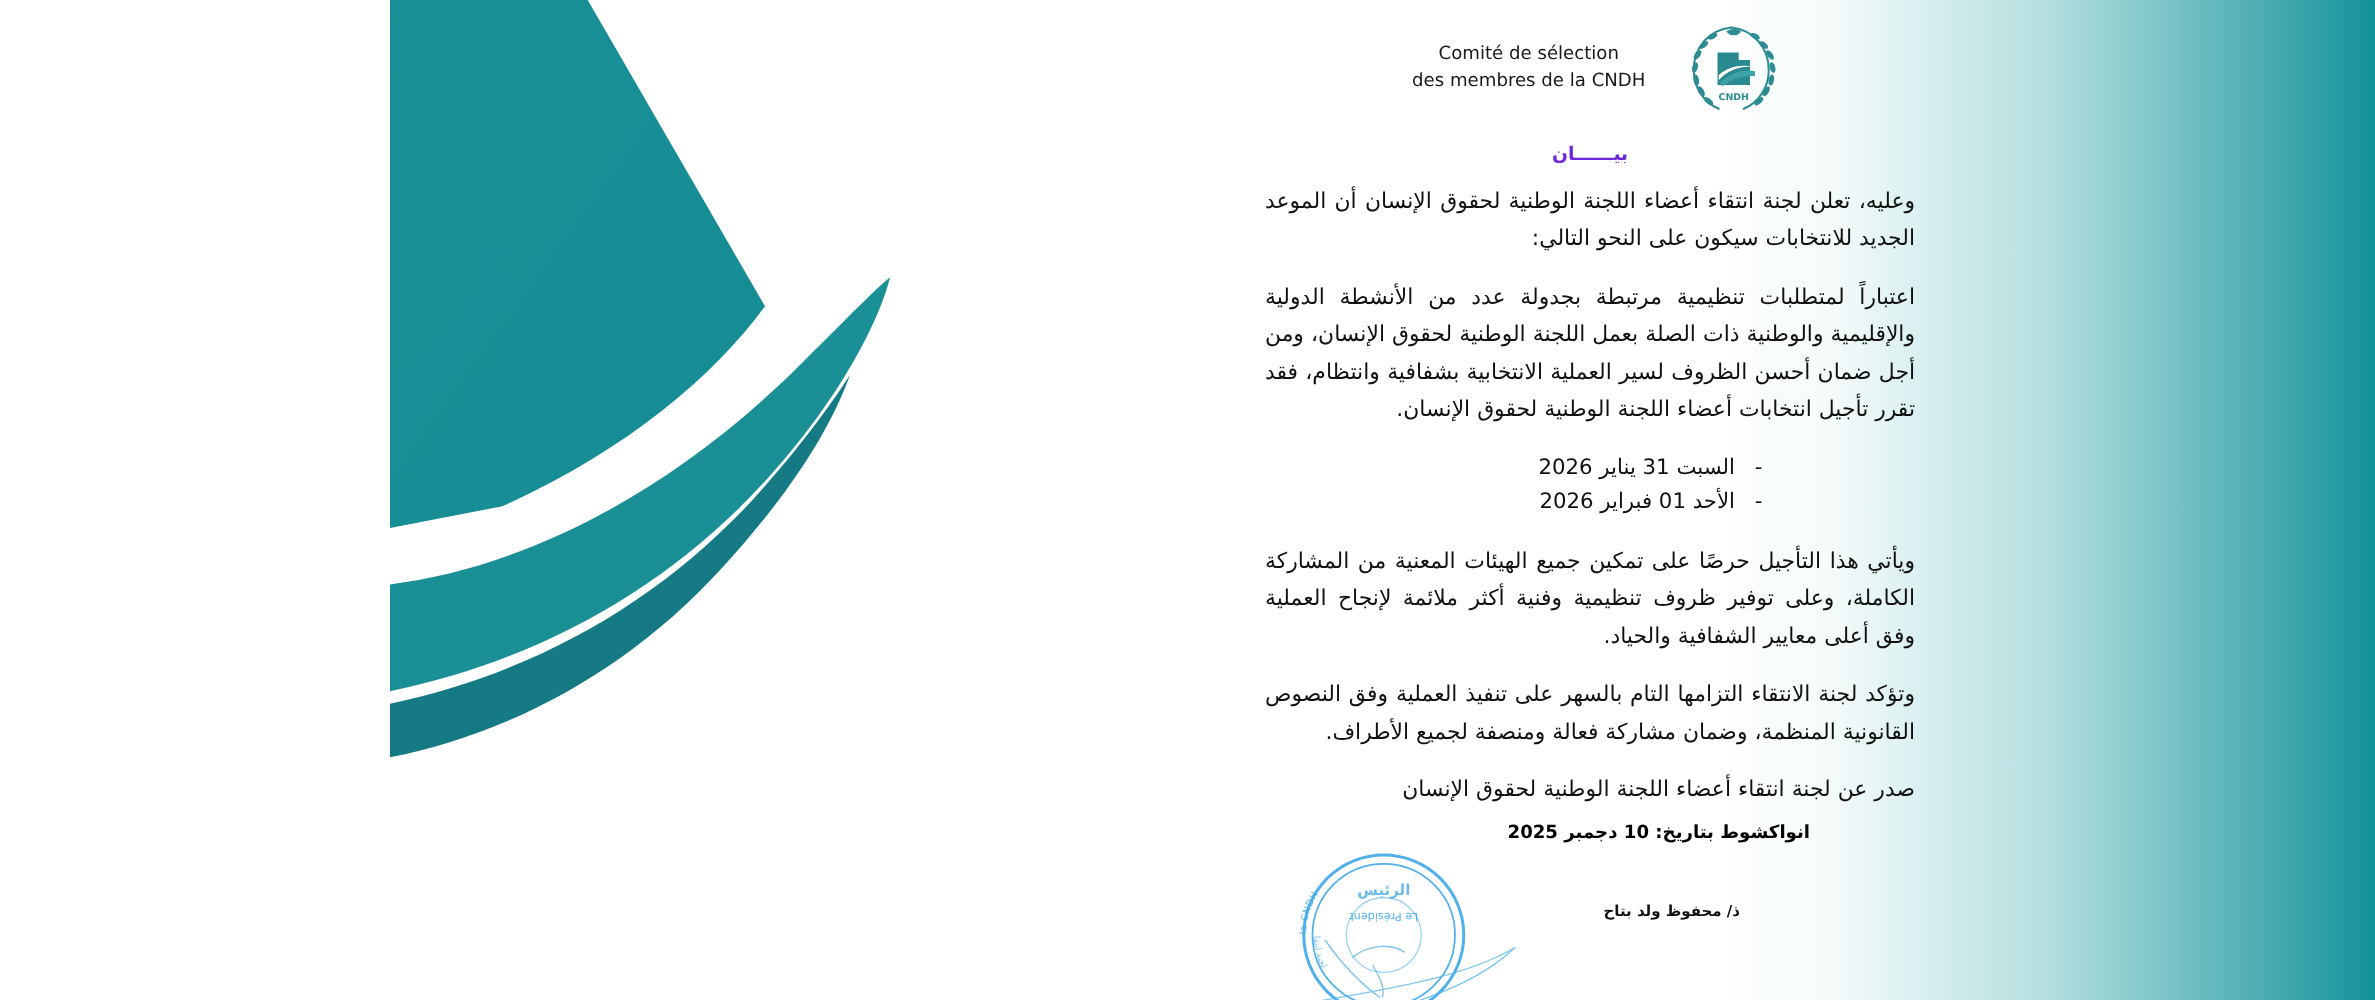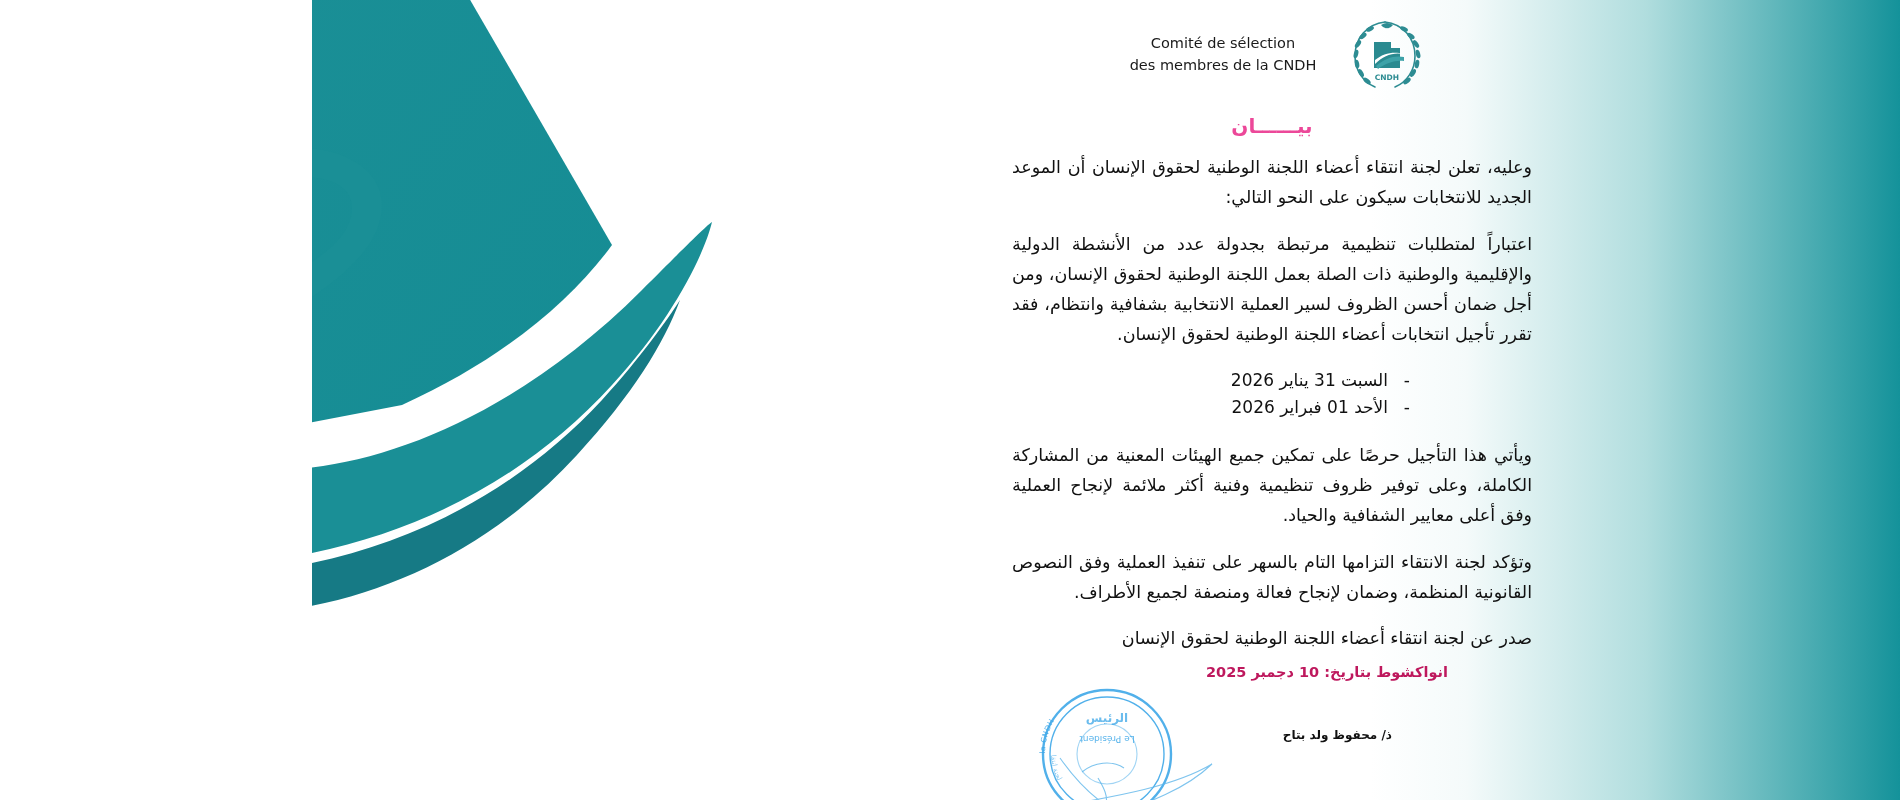"بيــــــان" .doc-title { color: #ec4899 -> #6d28d9; font-size: 20px -> 15px }
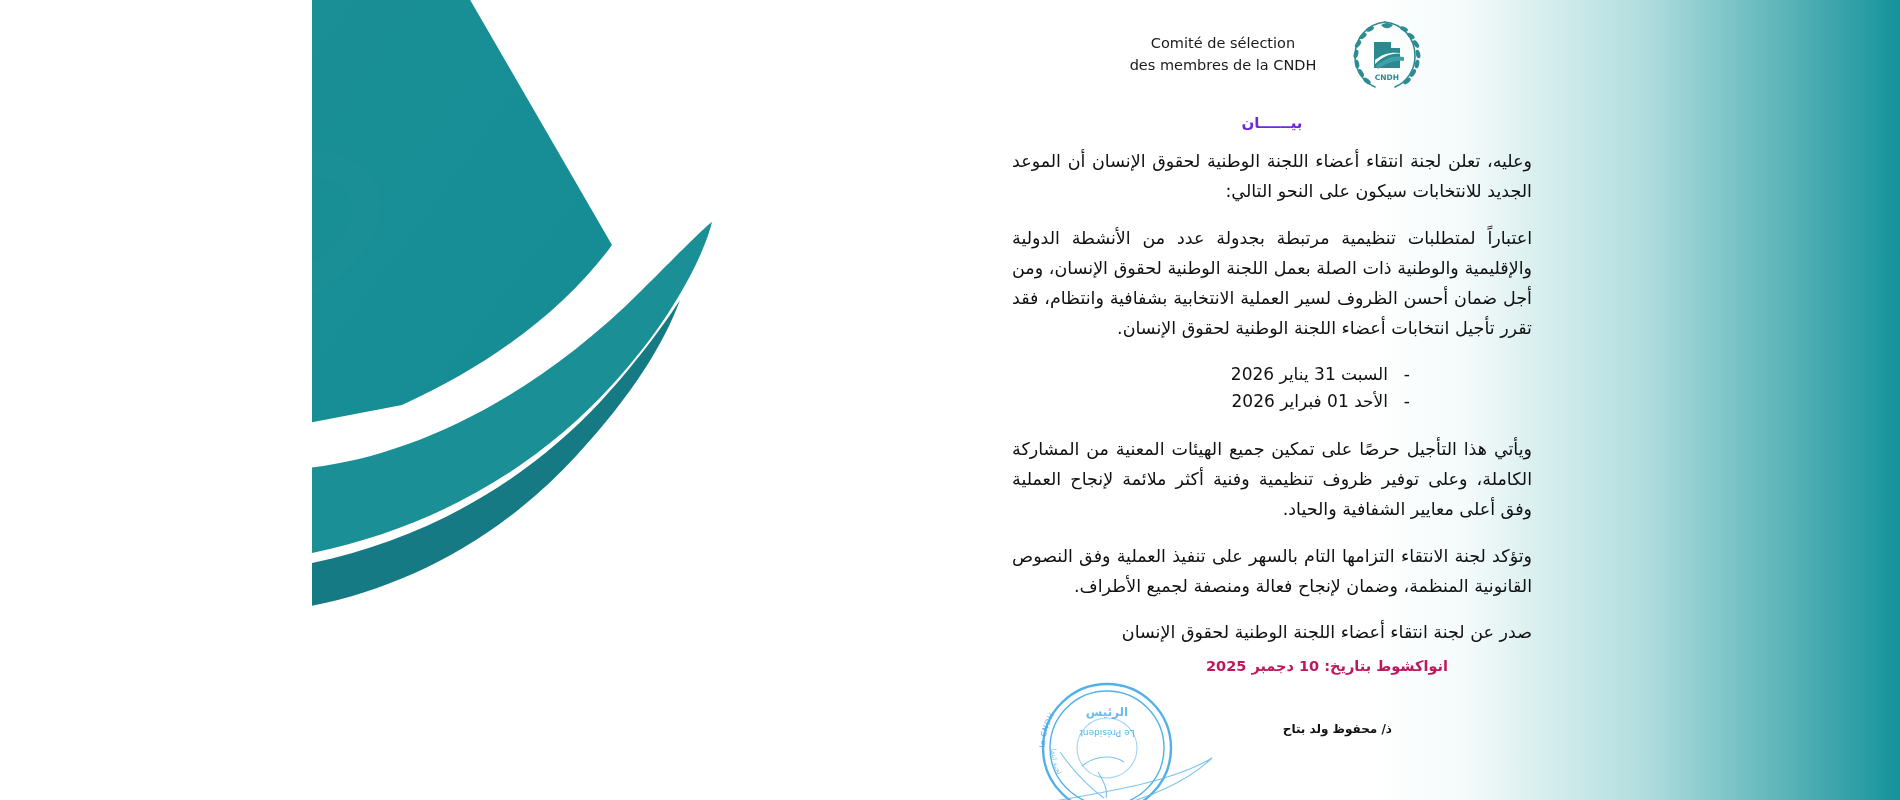"وتؤكد لجنة الانتقاء التزامها التام" p.para { text: لإنجاح -> مشاركة }
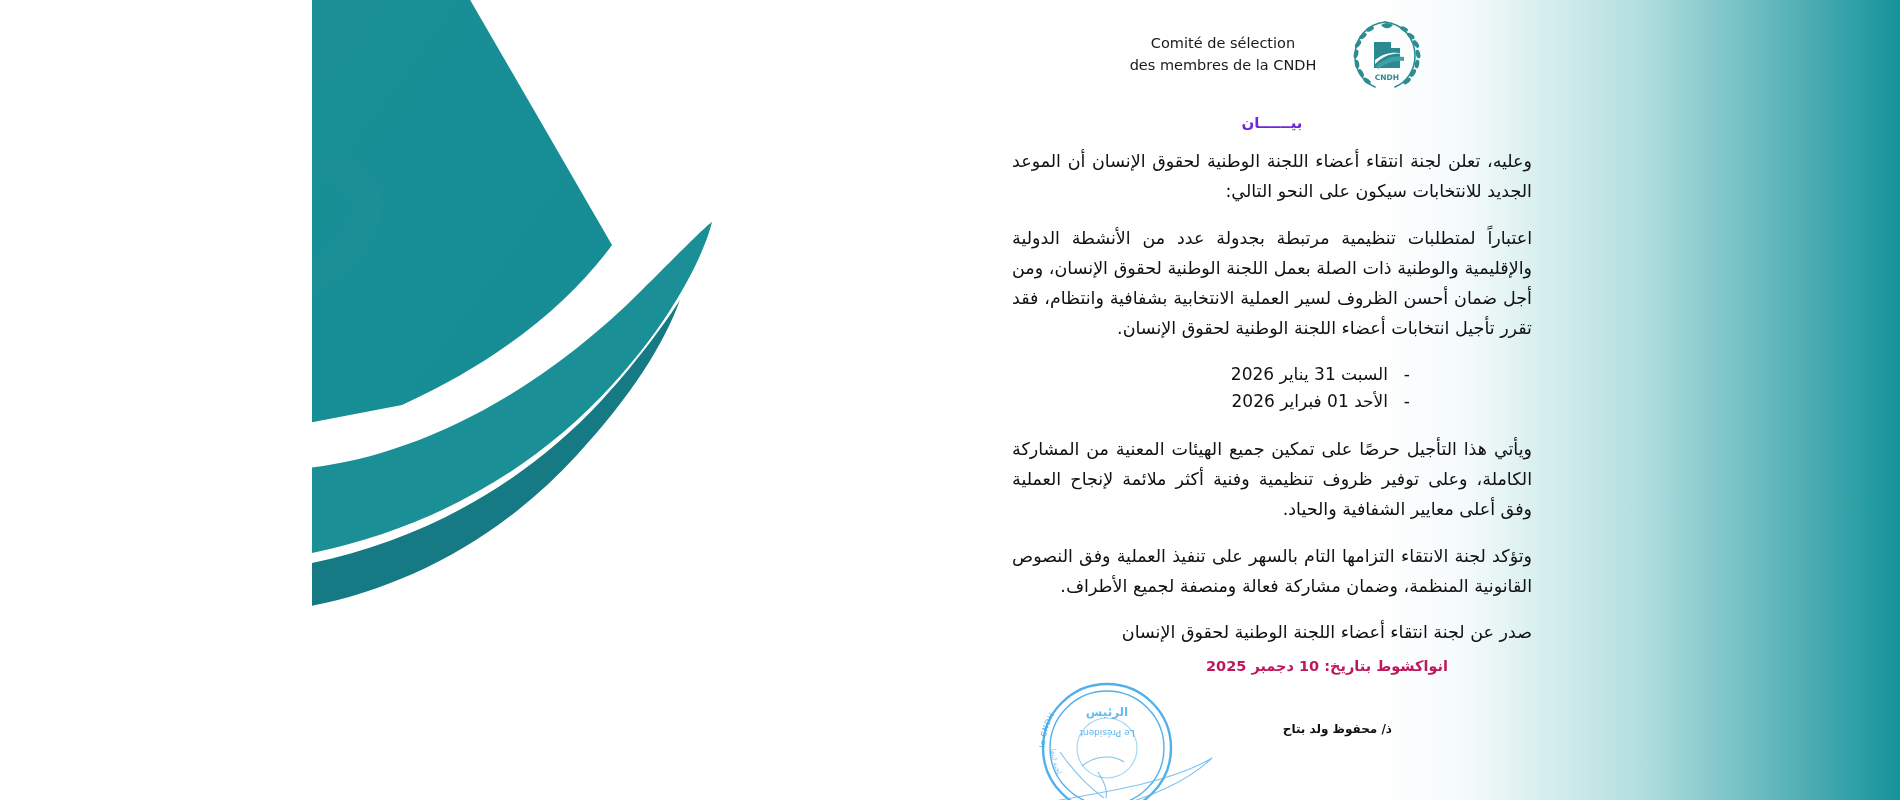"انواكشوط بتاريخ: 10 دجمبر 2025" .place-date { color: #be185d -> #000000 }
